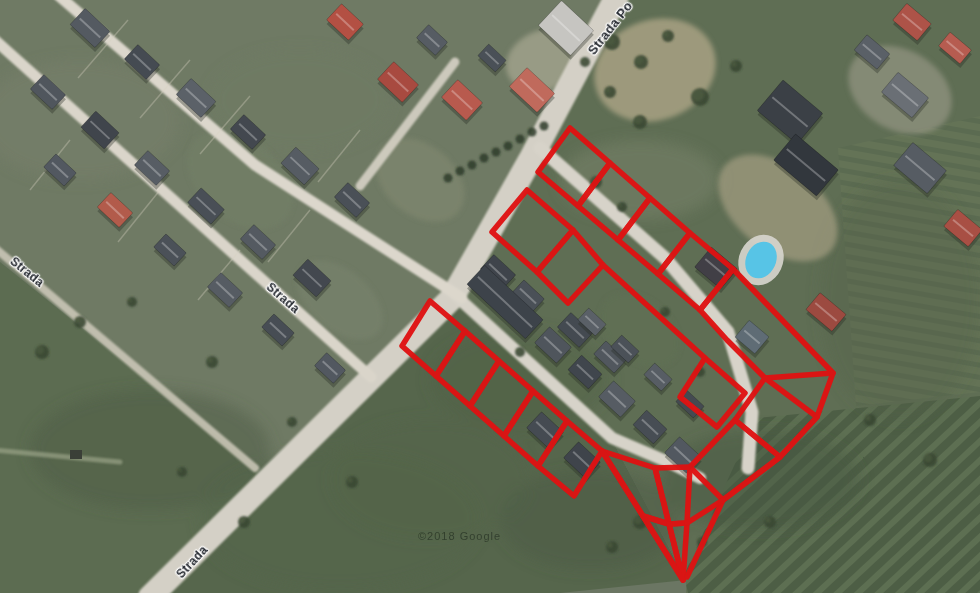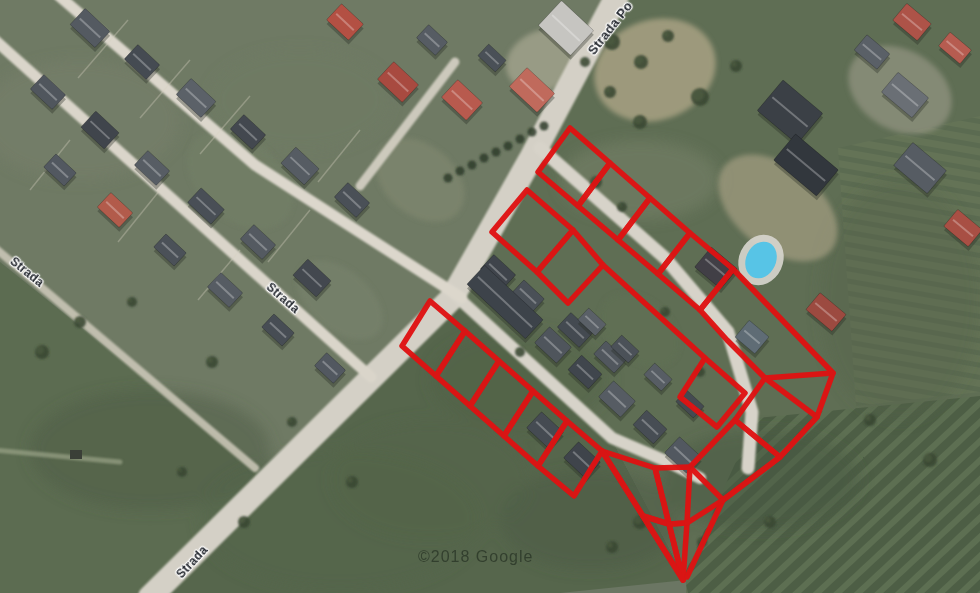"©2018 Google" #attribution { font-size: 16px -> 11px; top: 548px -> 530px }
